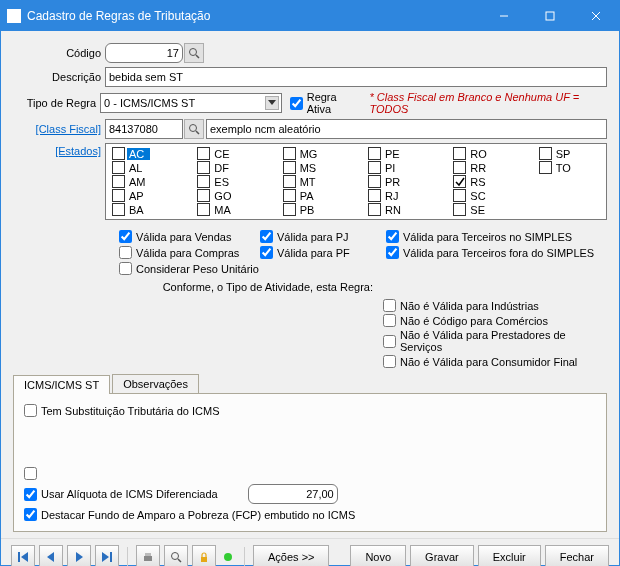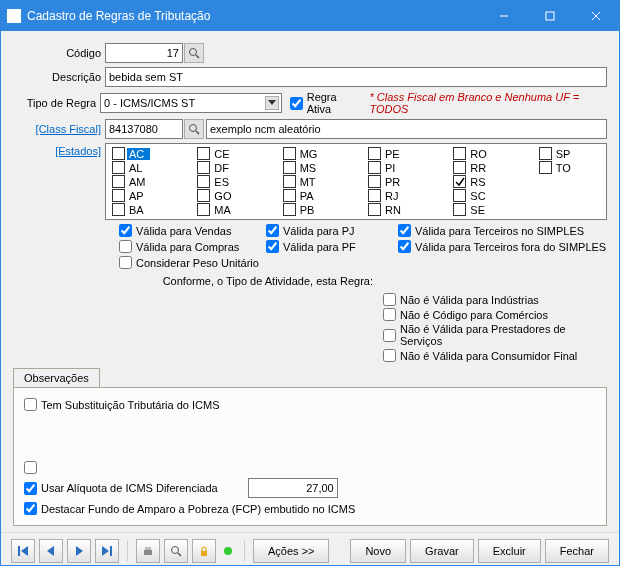"17" input[type=text].ra { border-radius: none -> 6px }
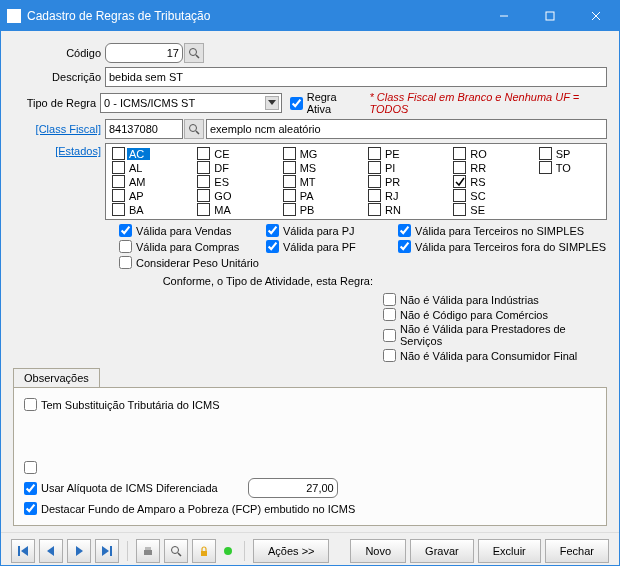"Válida para Vendas" .opts { gap: 3px 12px -> 3px 6px; margin-top: none -> 6px }
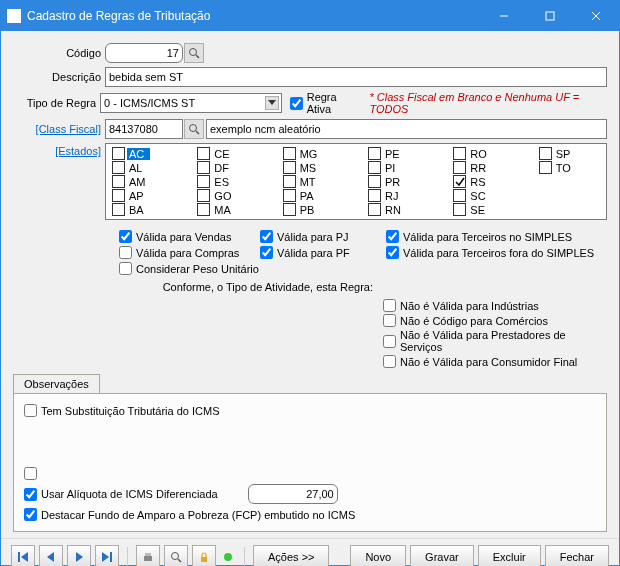"ICMS/ICMS ST" div.tab { html: none -> <div>ICMS/ICMS ST</div> }
